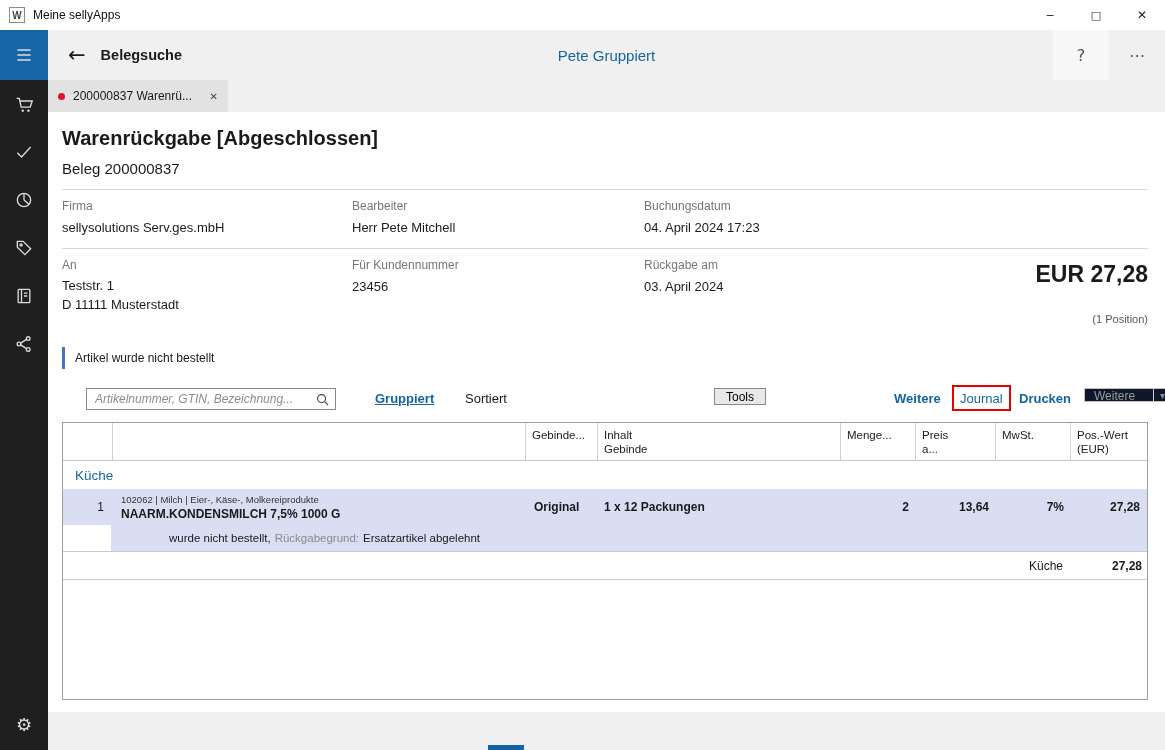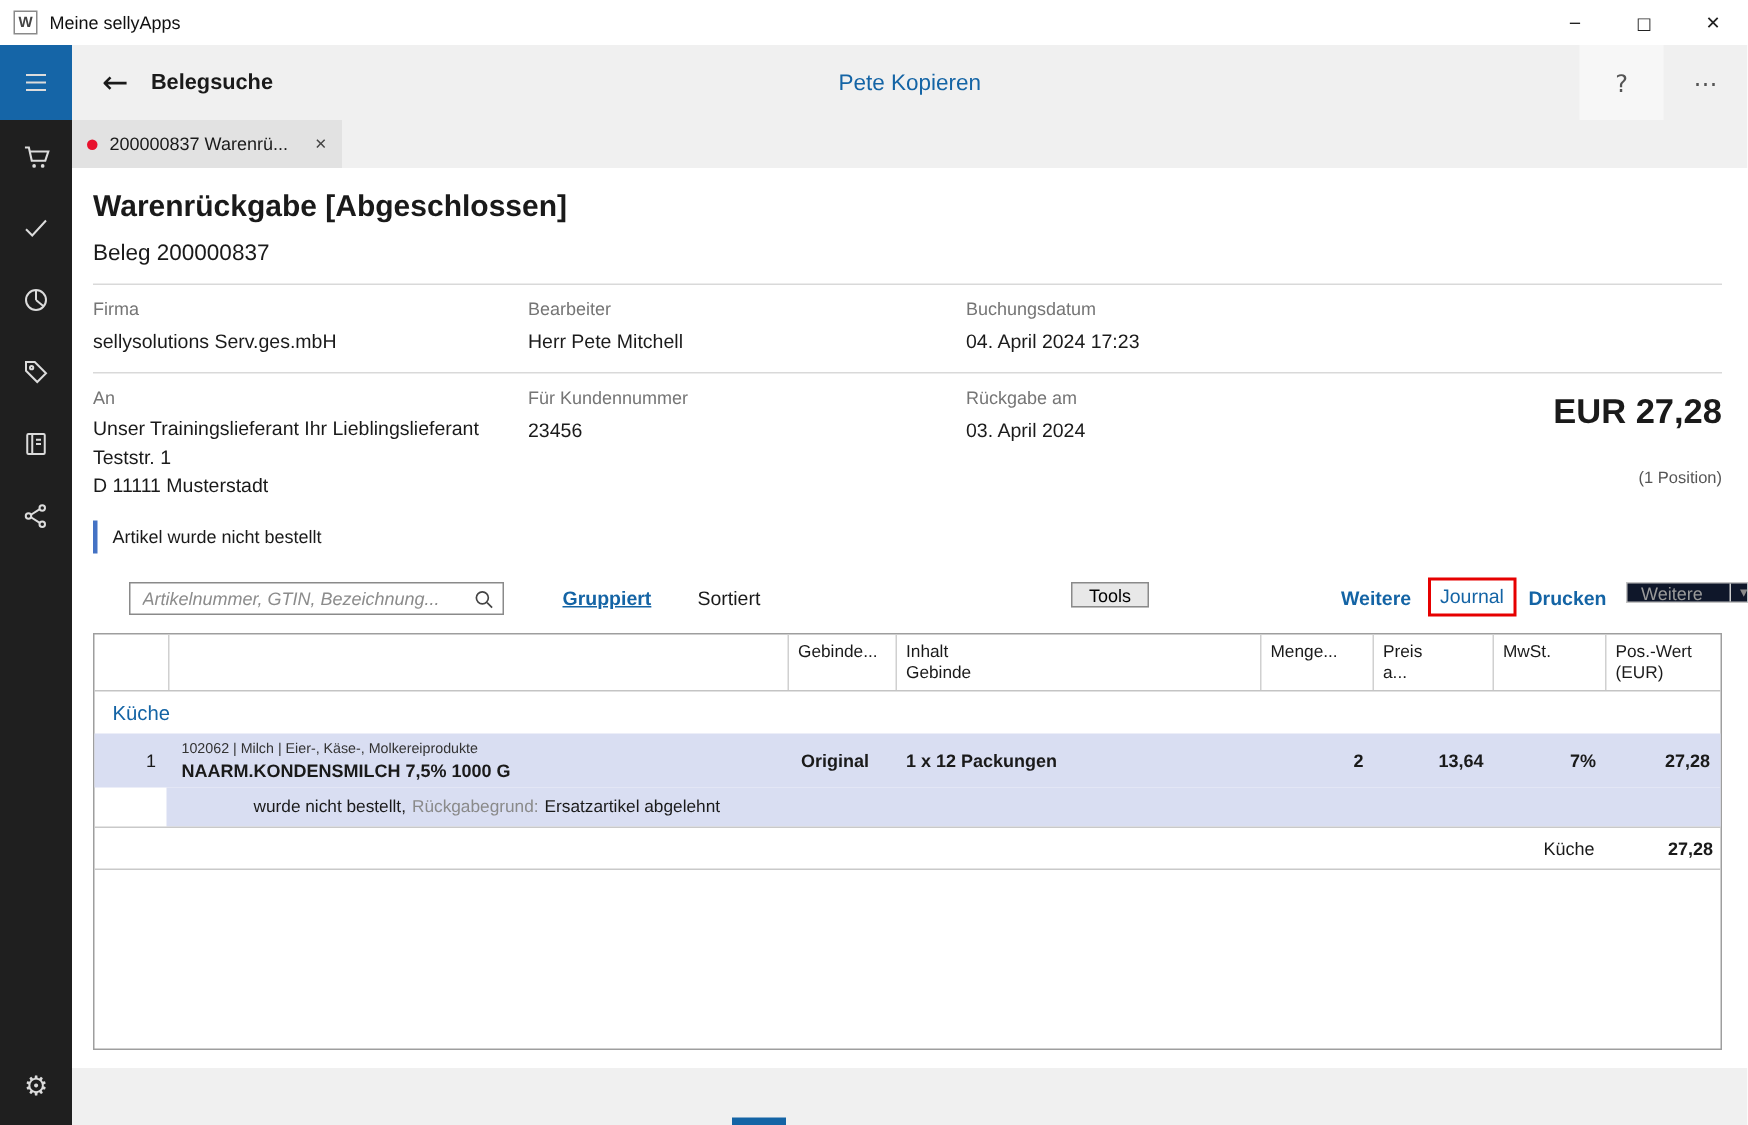"Pete Kopieren" span.header-user { text: Kopieren -> Gruppiert }
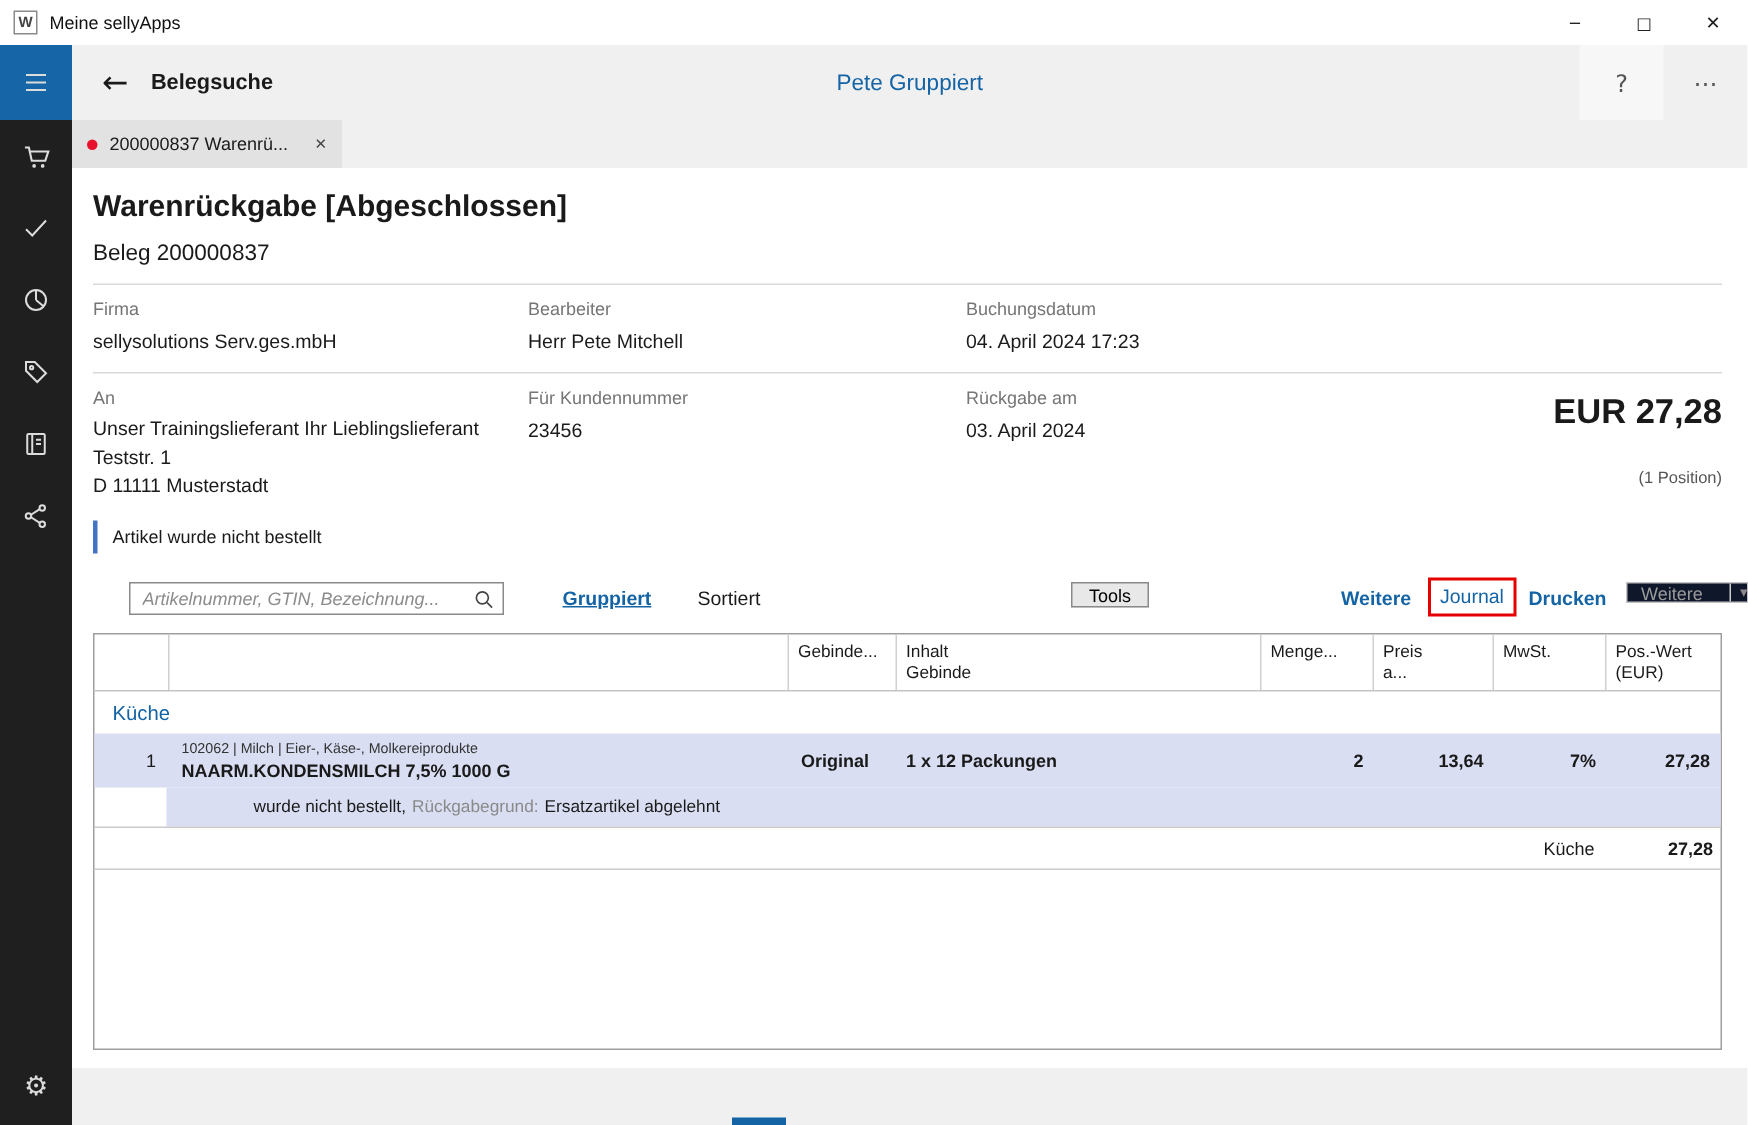"Unser Trainingslieferant Ihr" div { html: <div>Unser Trainingslieferant Ihr Lieblingslieferant</div> -> none }
